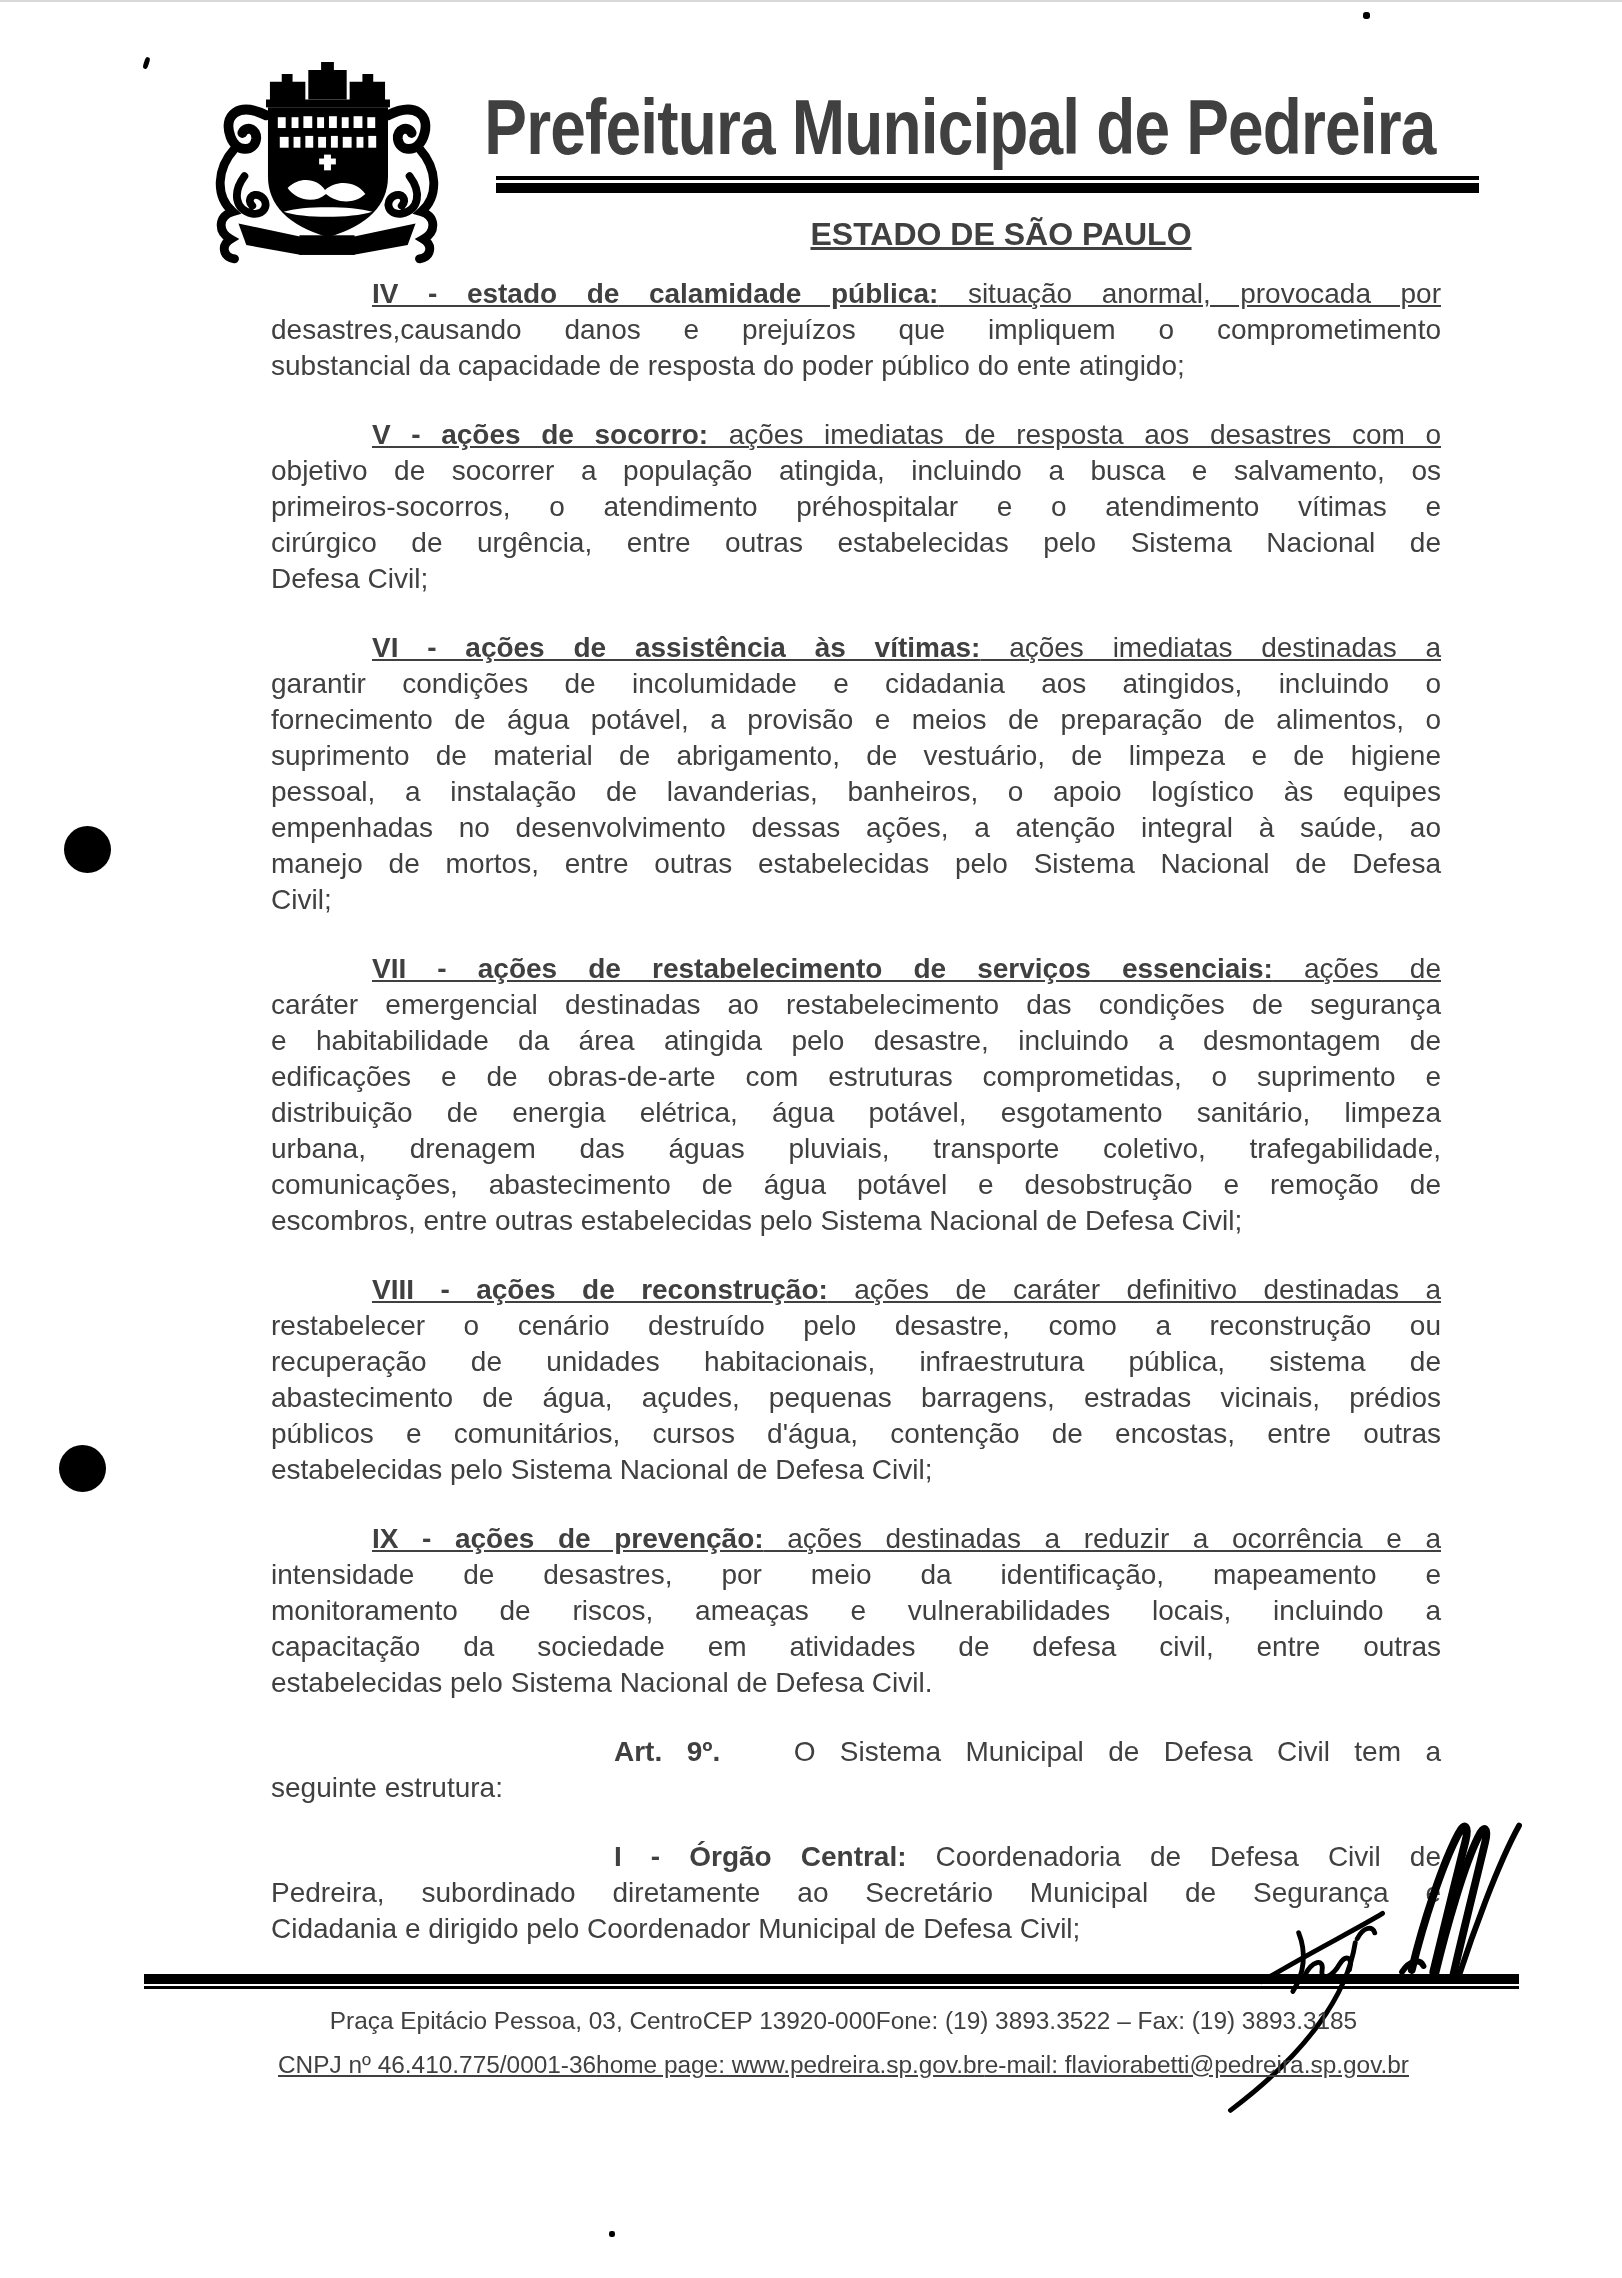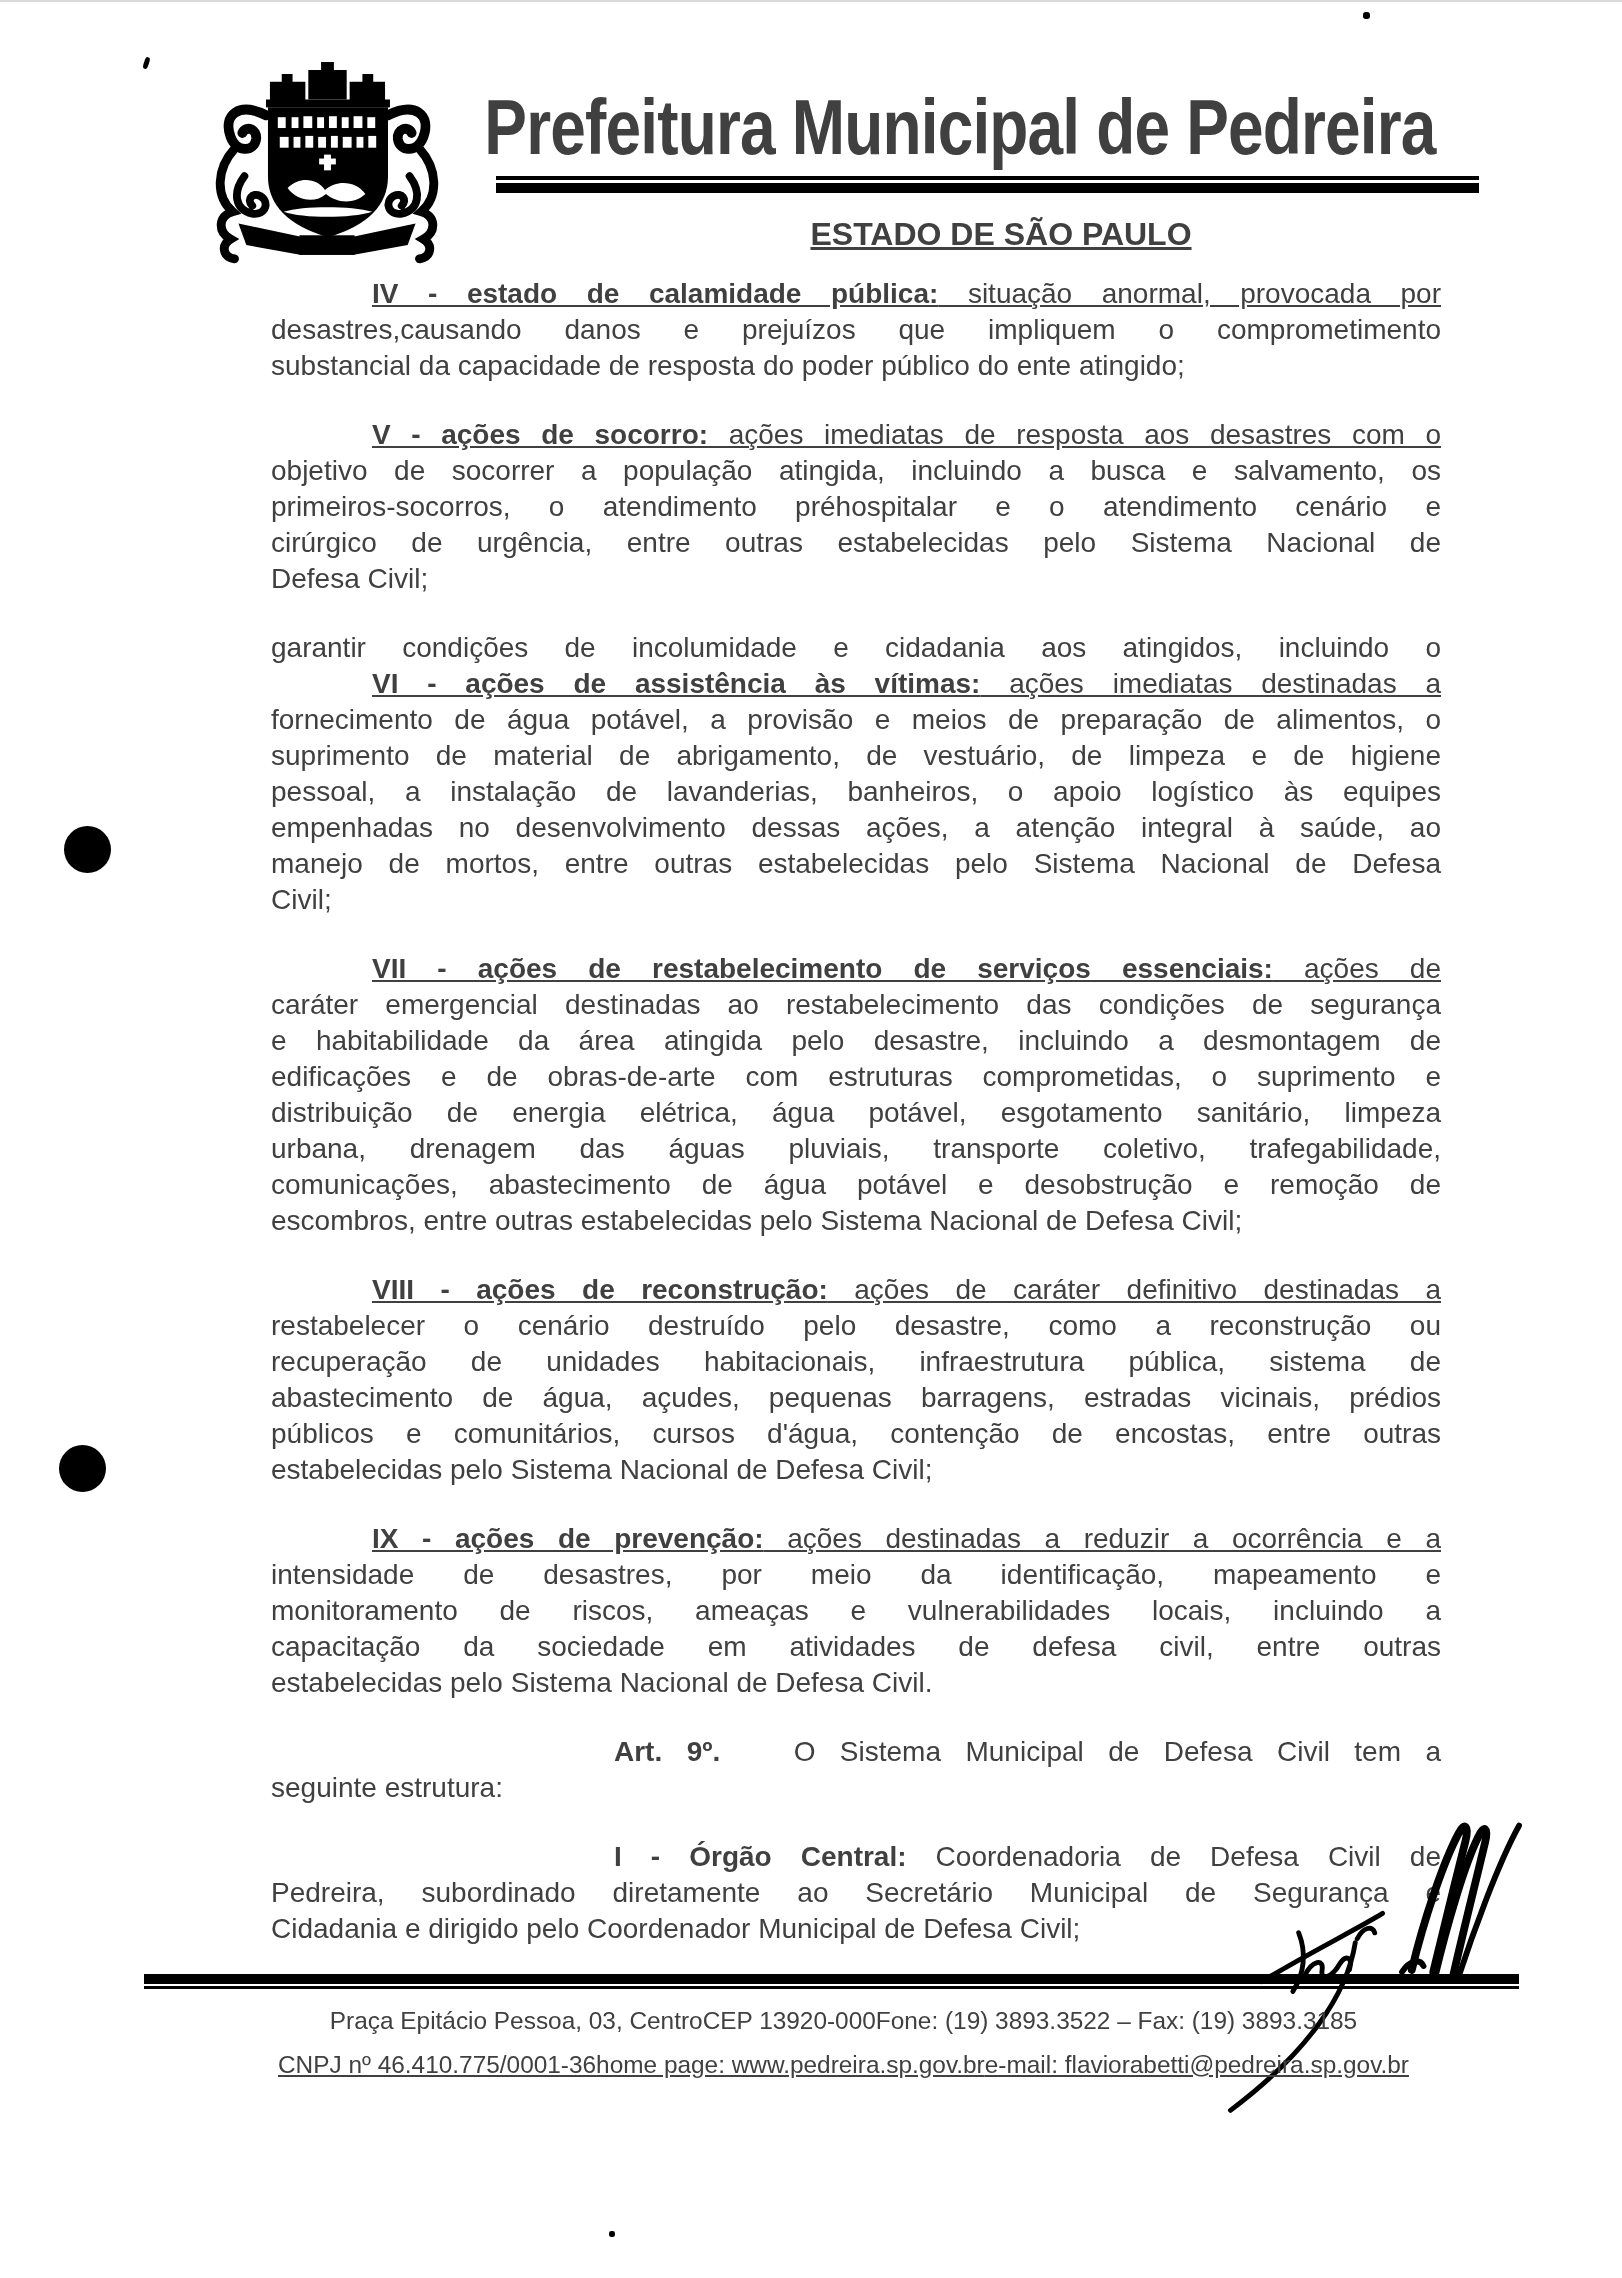"primeiros-socorros, o atendimento" div.line { text: cenário -> vítimas }
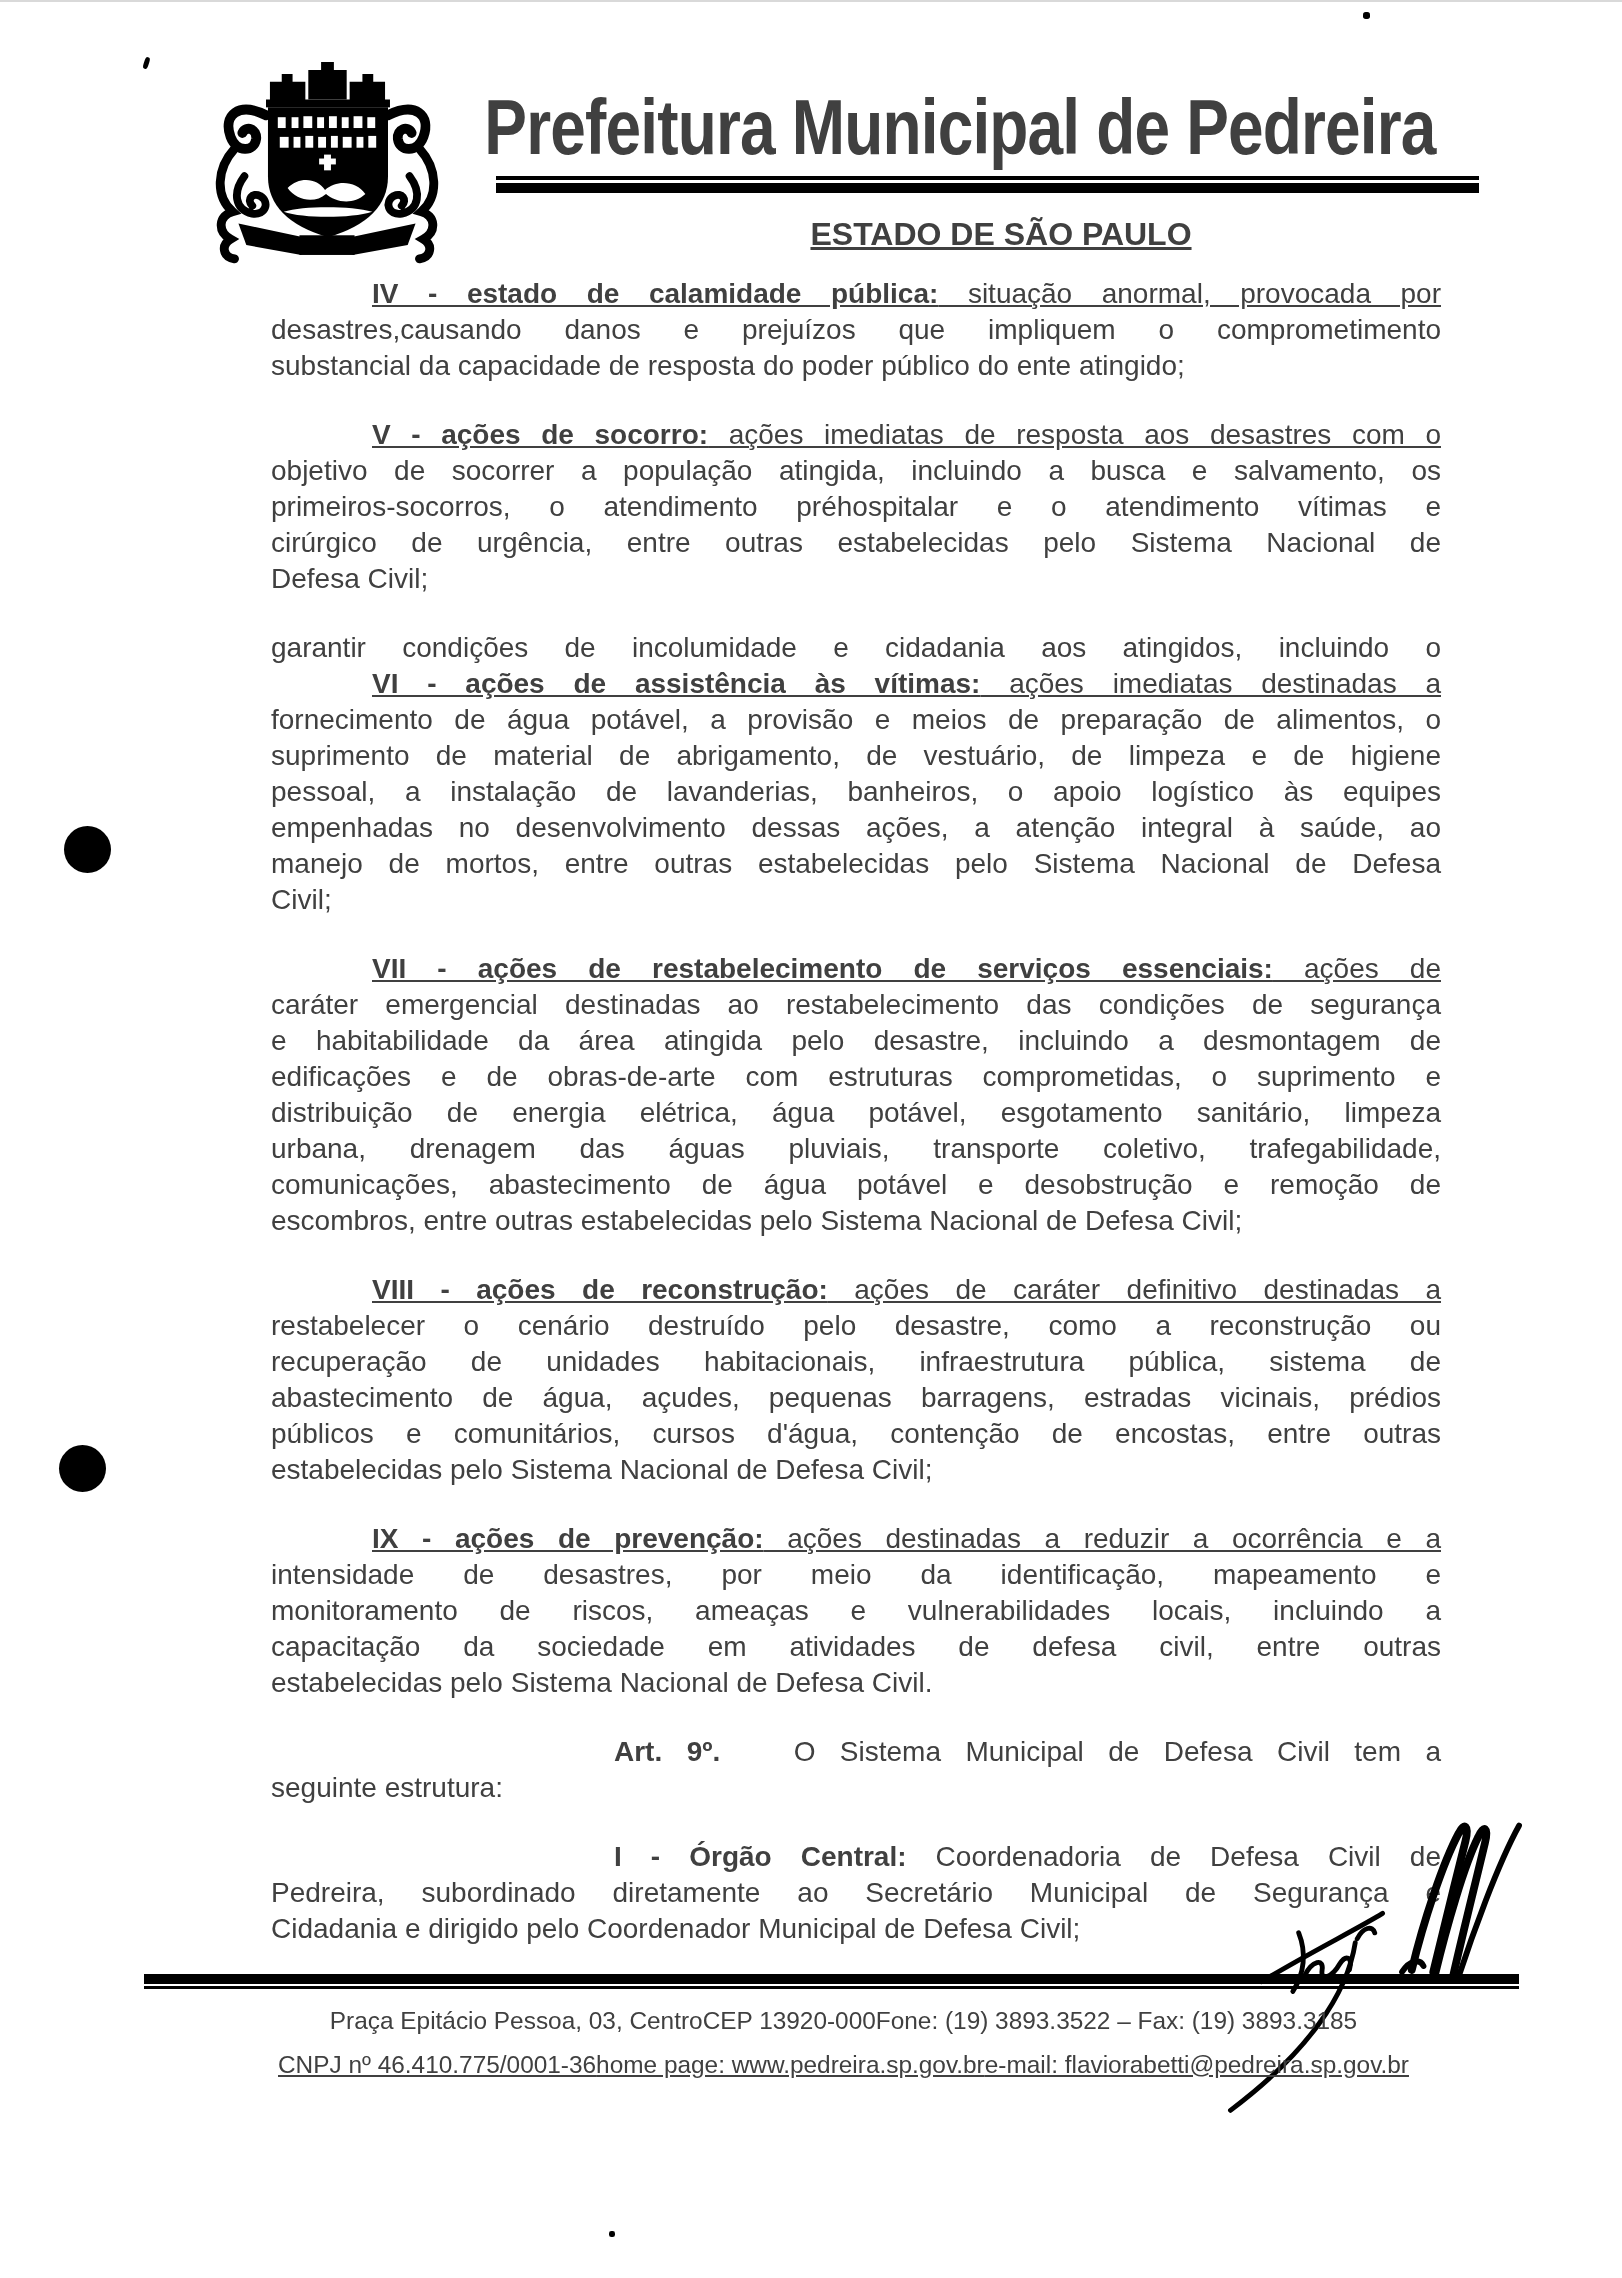"garantir condições de incolumidade e" div.line { order: before "VI - ações de assistência" -> after "VI - ações de assistência" }
